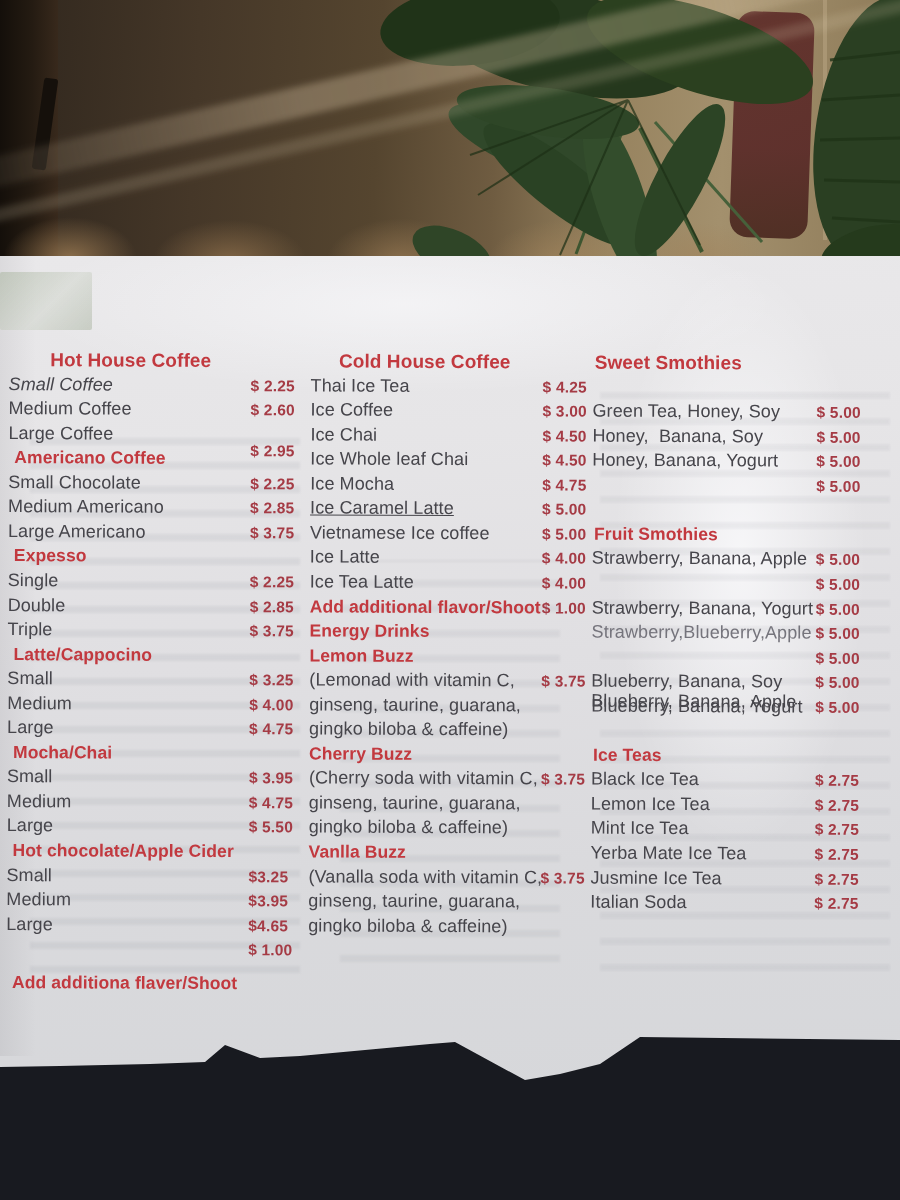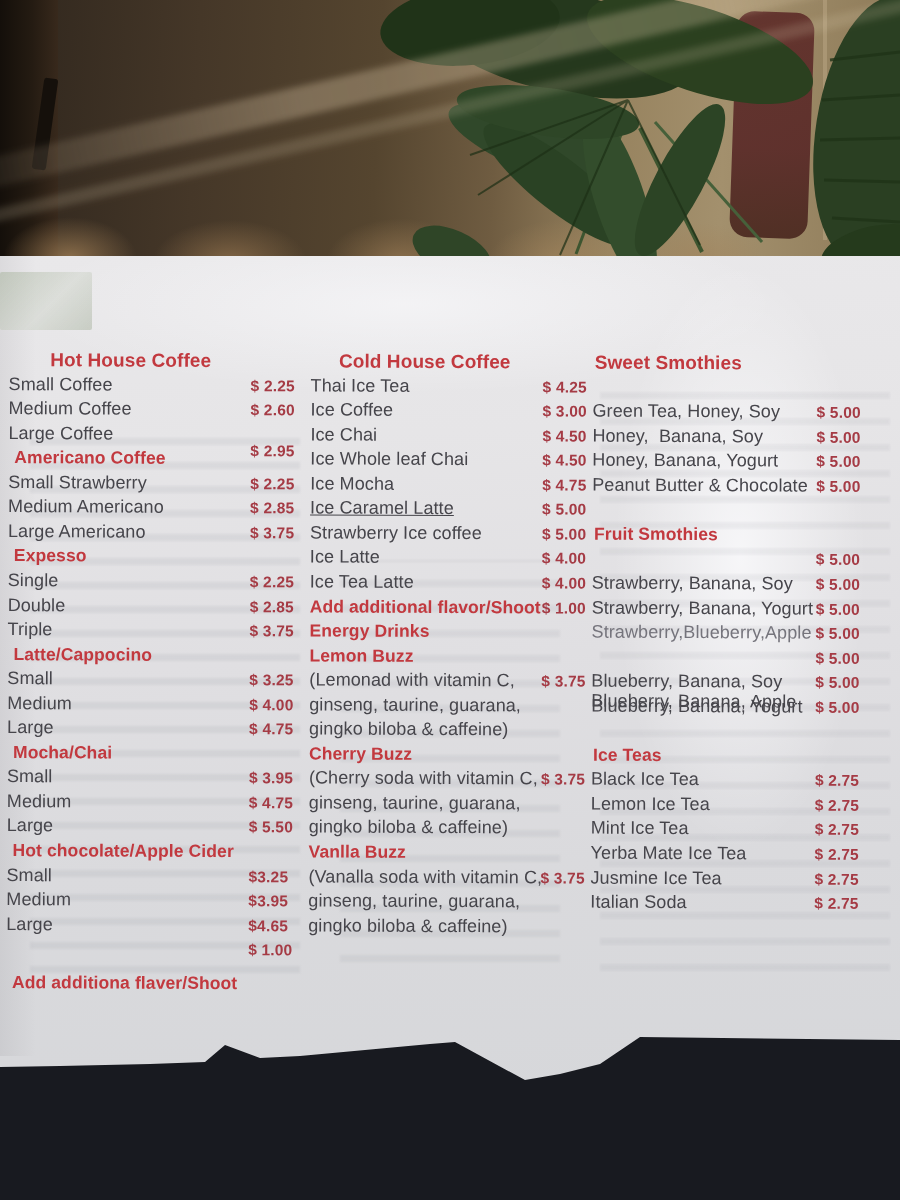"Small Coffee" span.mi-name { font-style: none -> italic }
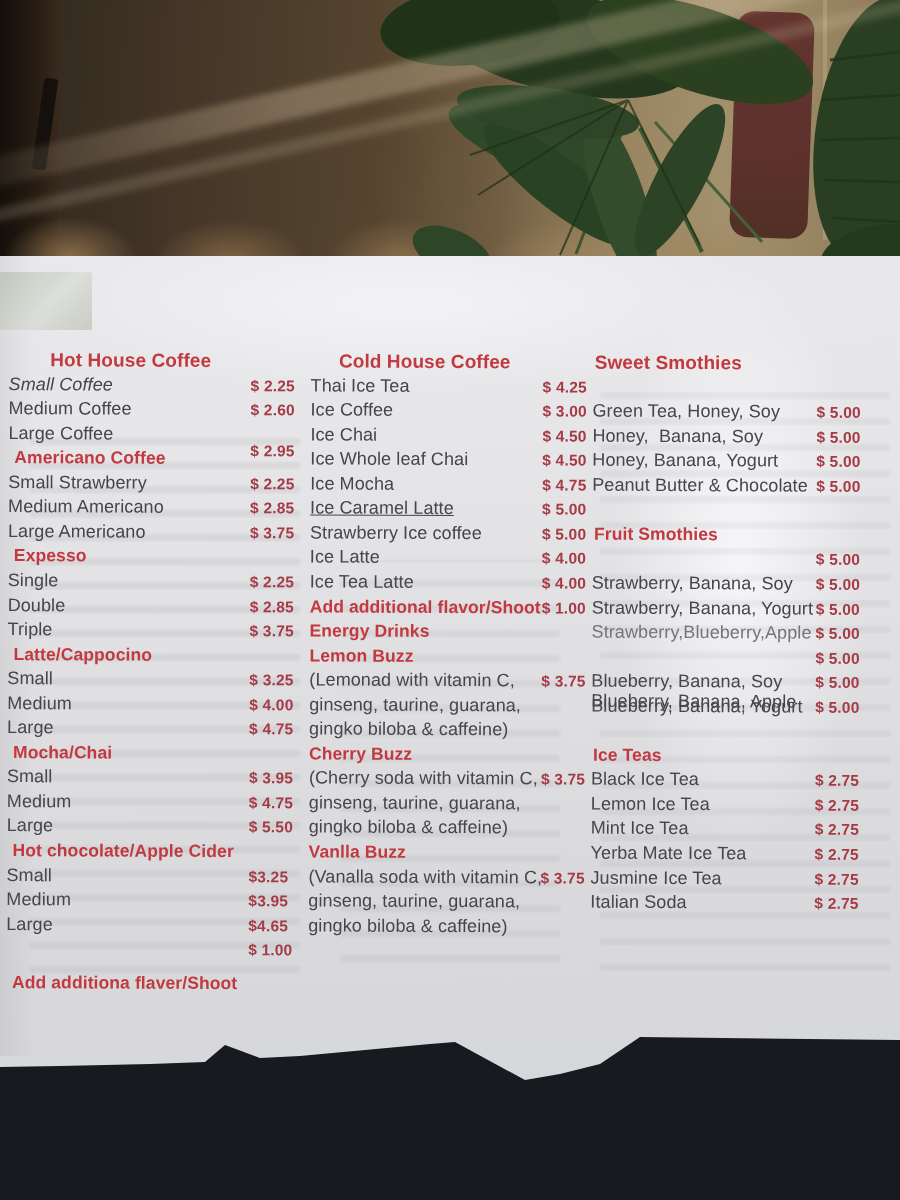"Small Strawberry" span.mi-name { text: Strawberry -> Chocolate }
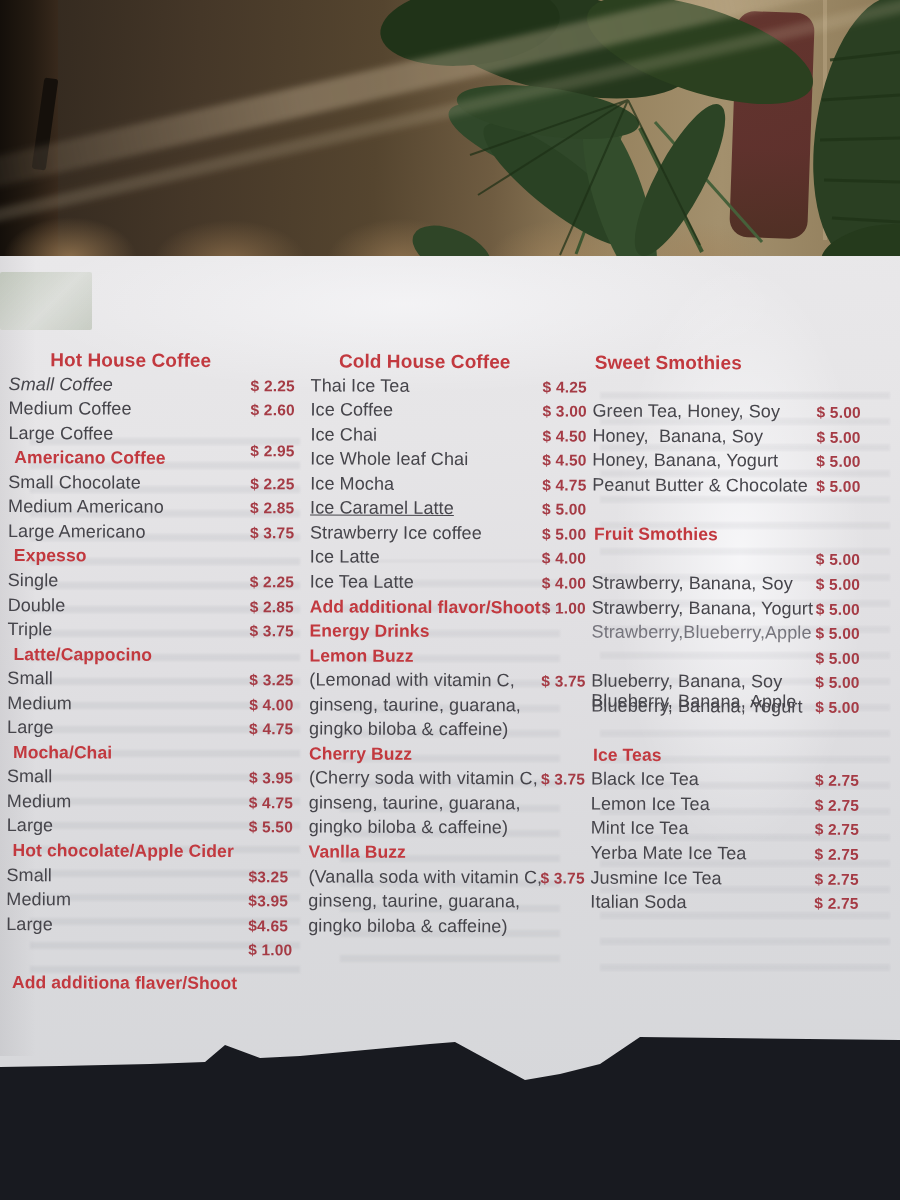"Peanut Butter & Chocolate" span.mi-name { html: <span>Peanut Butter &amp; Chocolate</span> -> none }
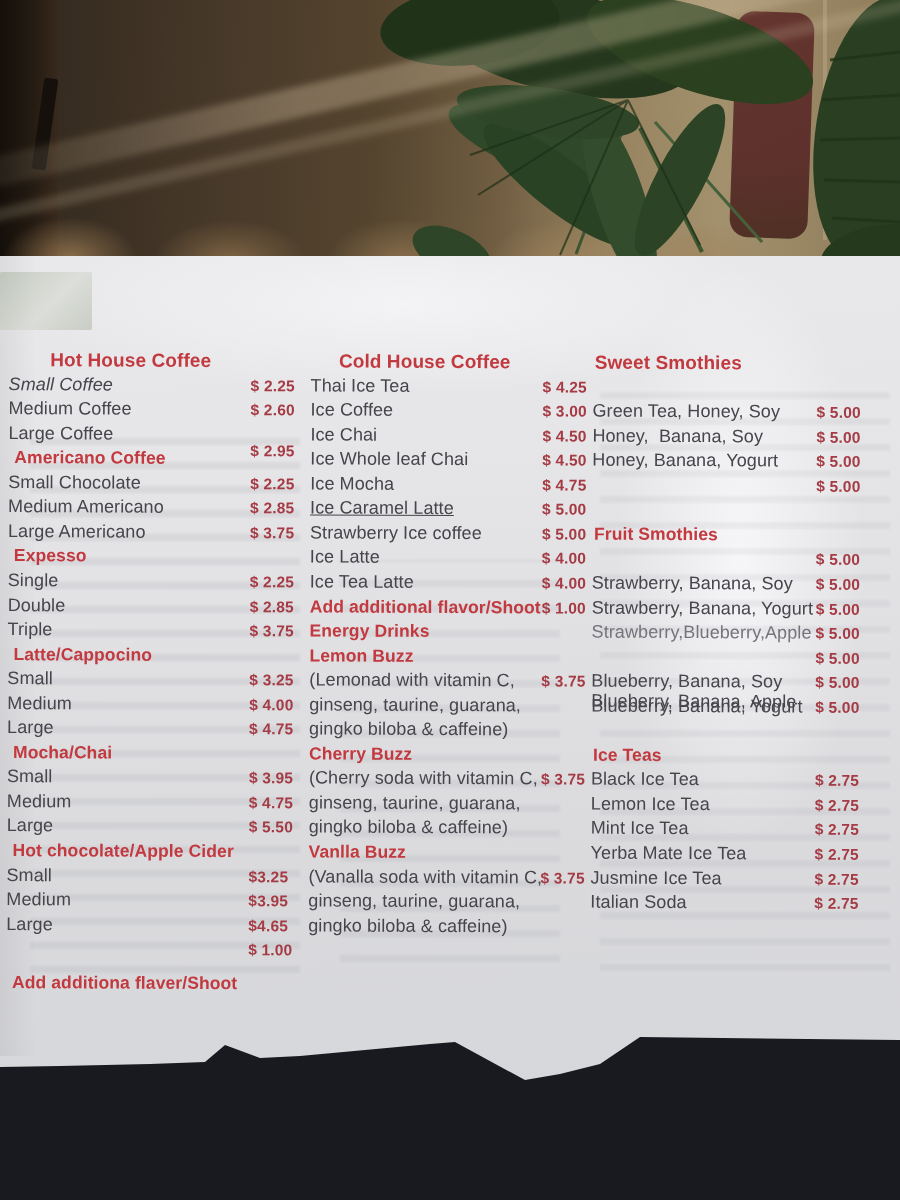"Strawberry Ice coffee" span.mi-name { text: Strawberry -> Vietnamese }
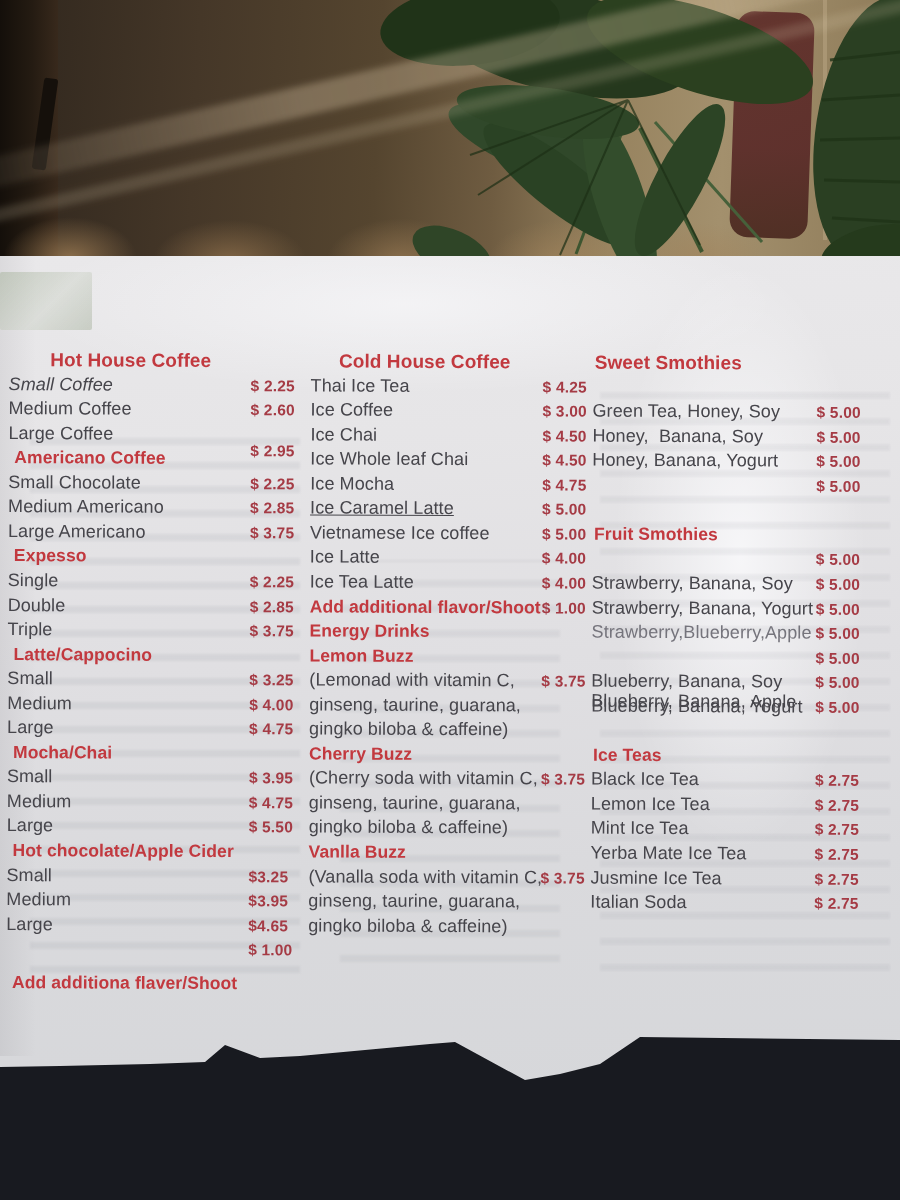"Strawberry, Banana, Apple" span.mi-name { html: none -> <span>Strawberry, Banana, Apple</span> }
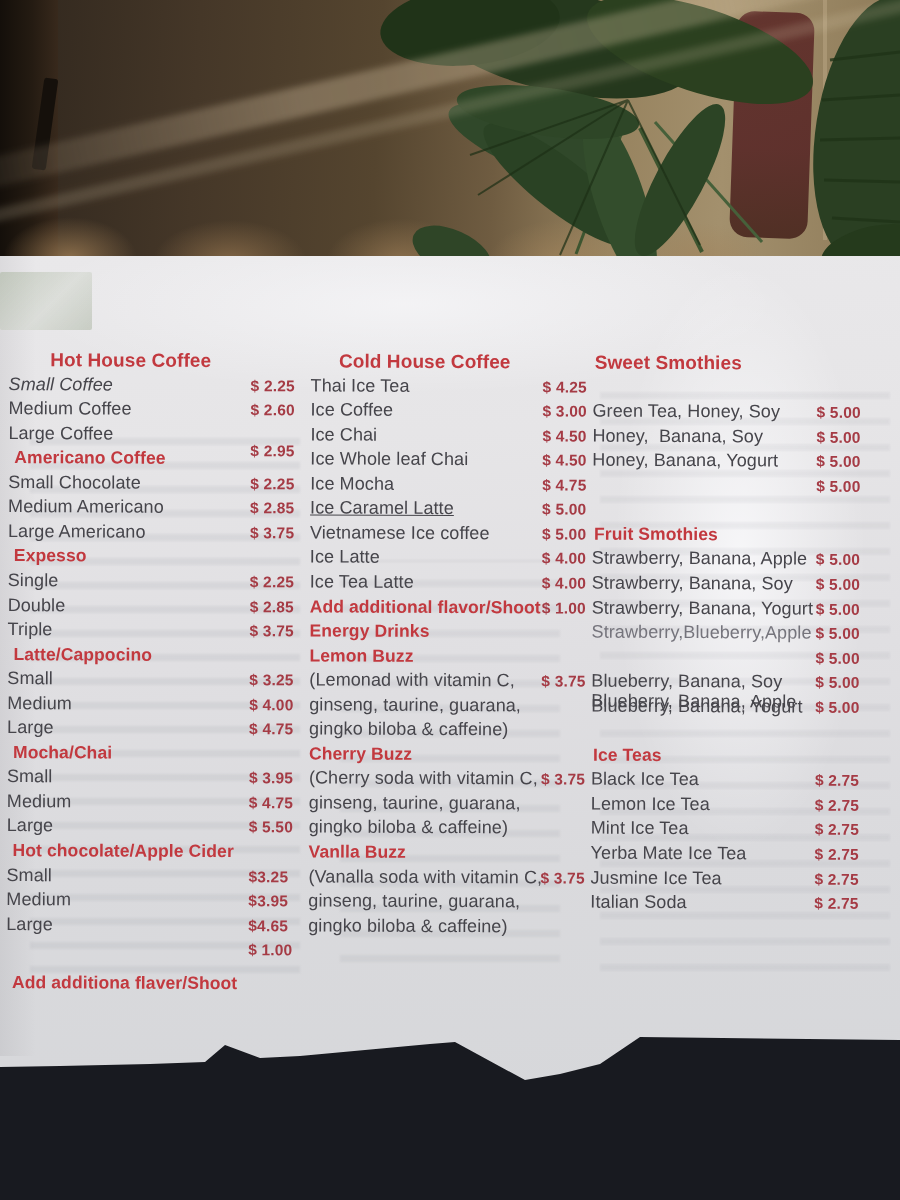"Strawberry, Banana, Soy" span.mi-name { html: <span>Strawberry, Banana, Soy</span> -> none }
